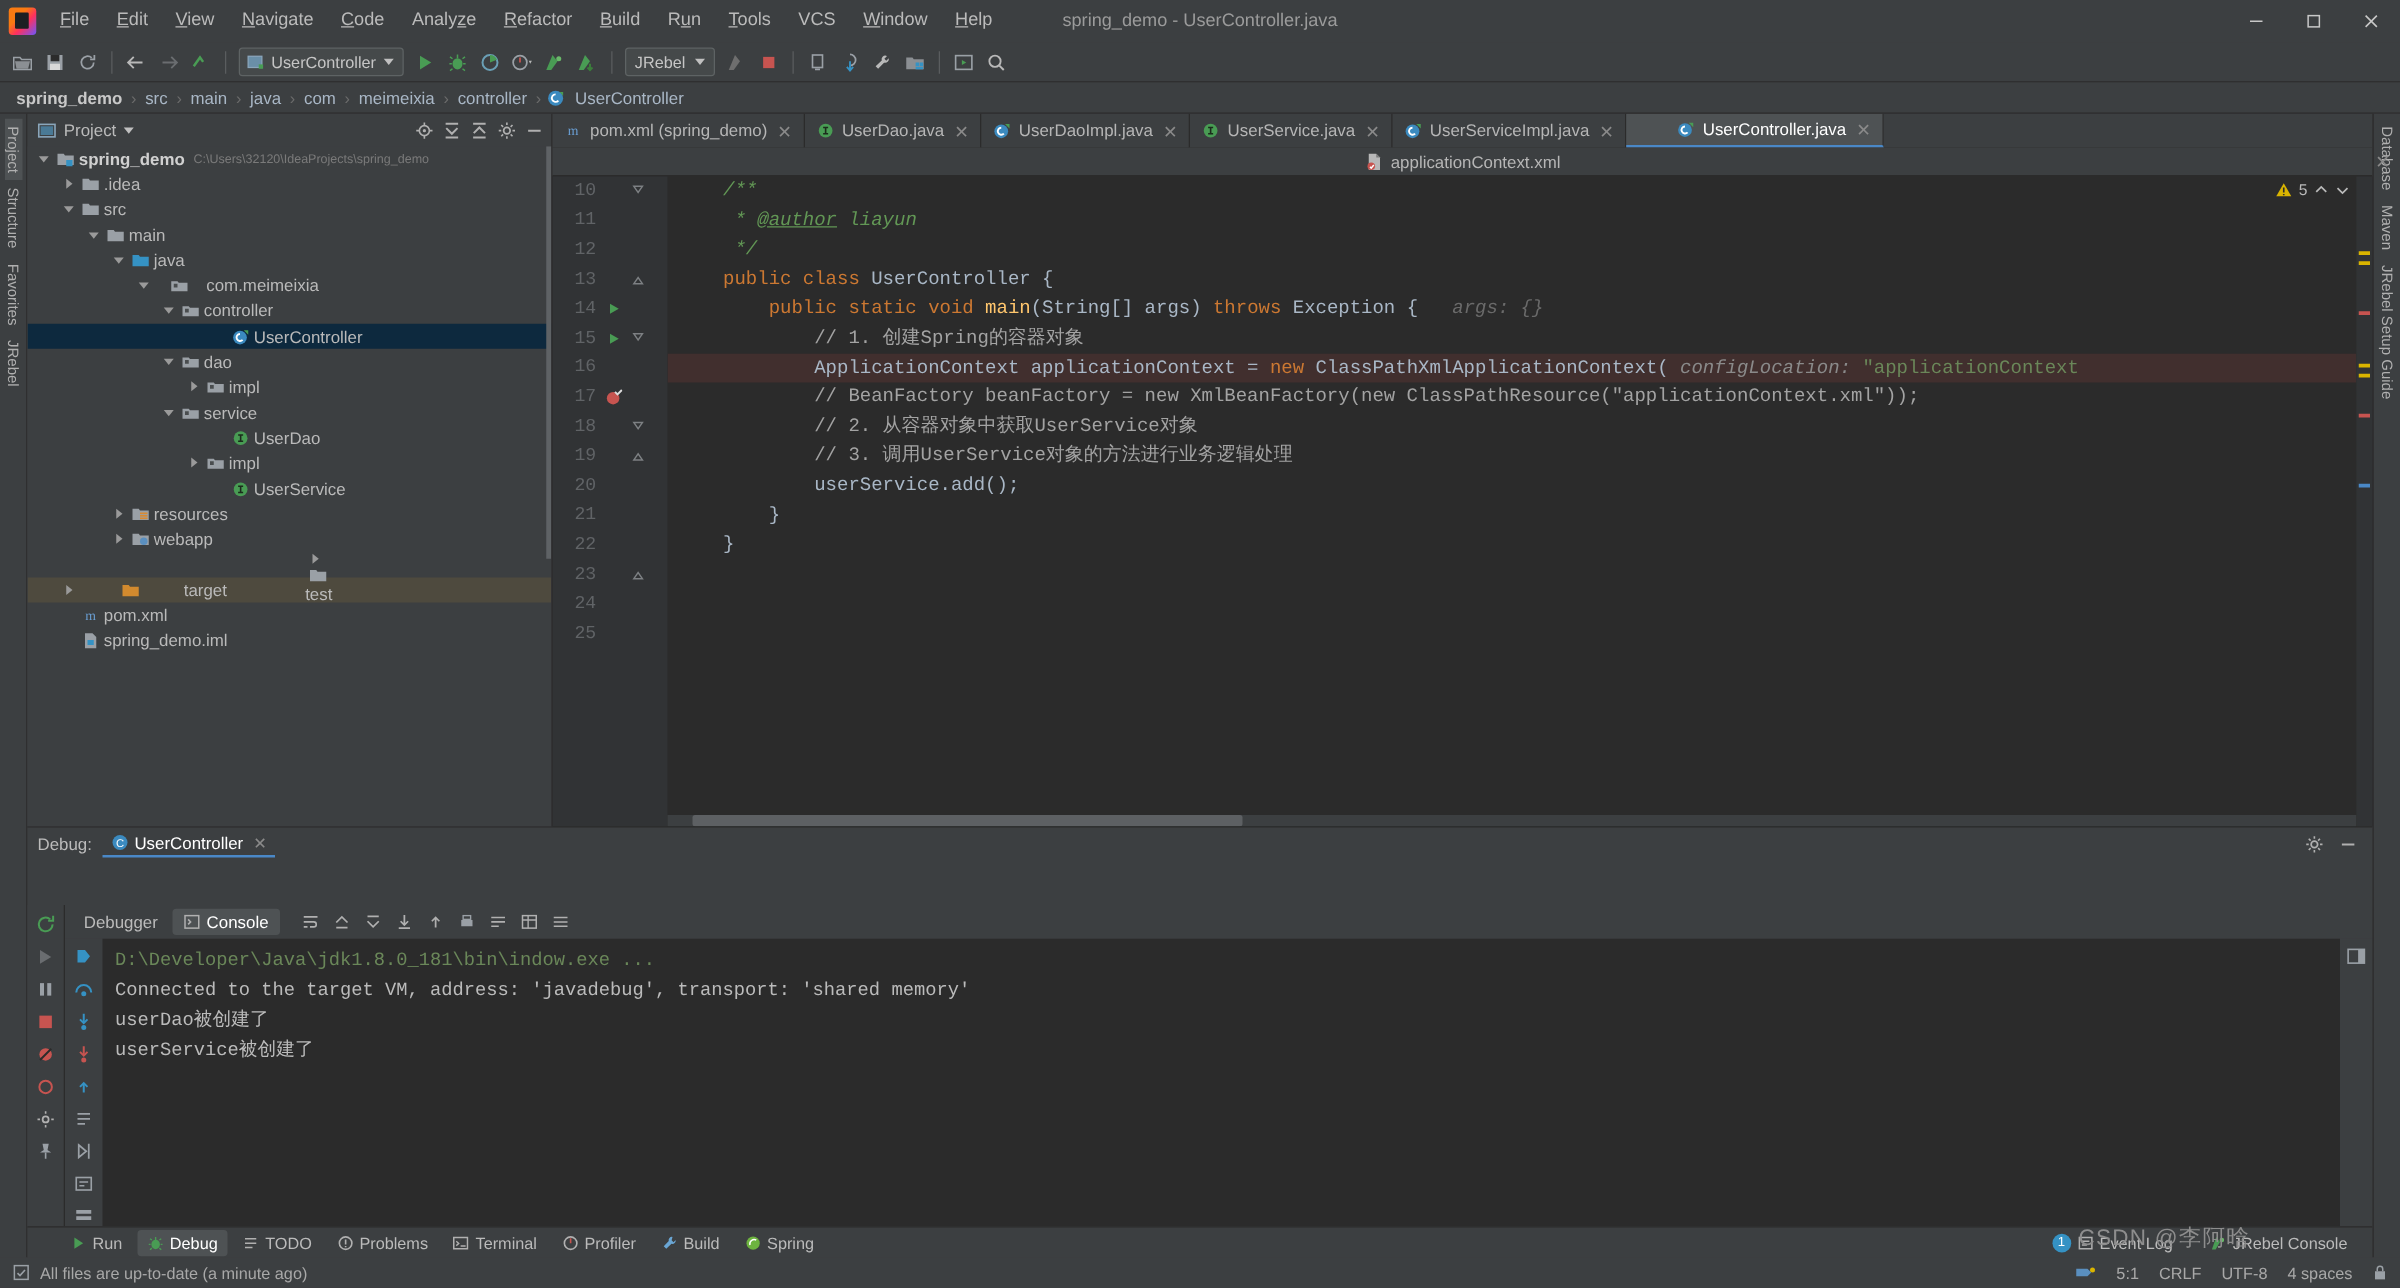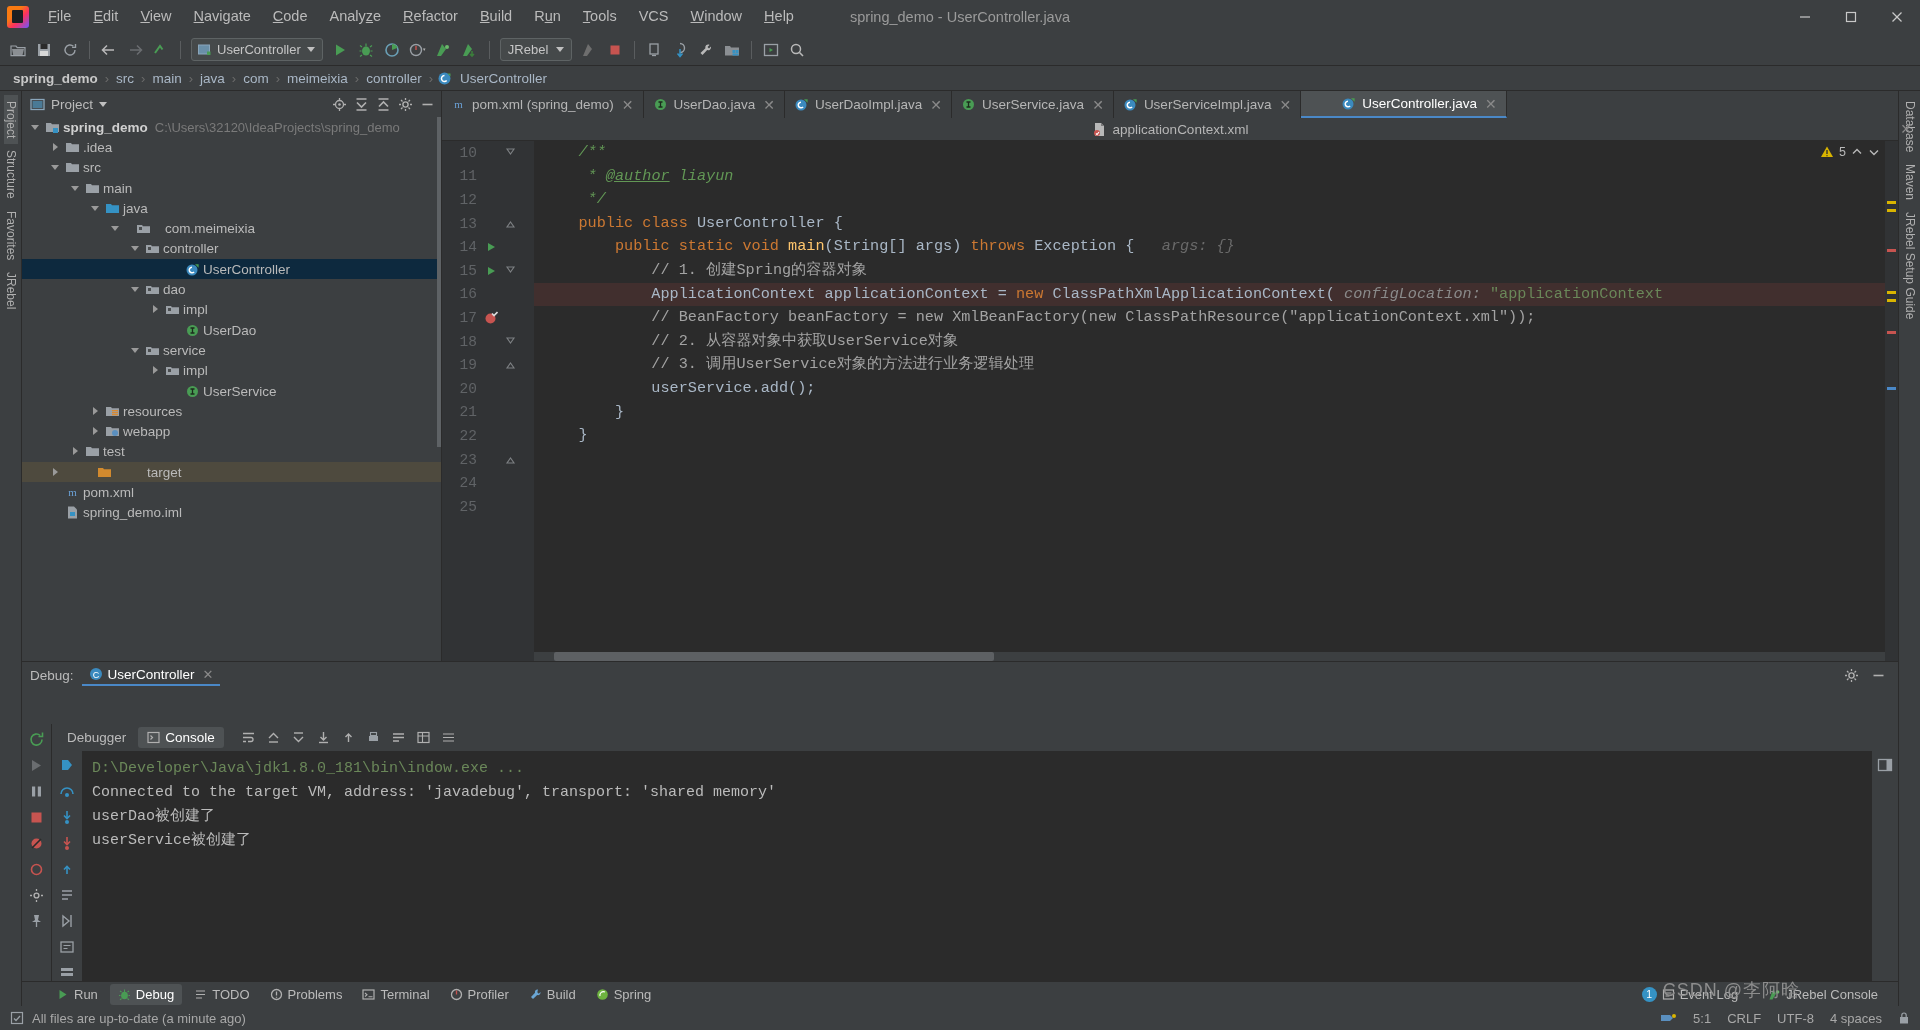"C:\Users\32120\IdeaProjects\spring_demo" .tnode-path { font-size: 13px -> 10px }
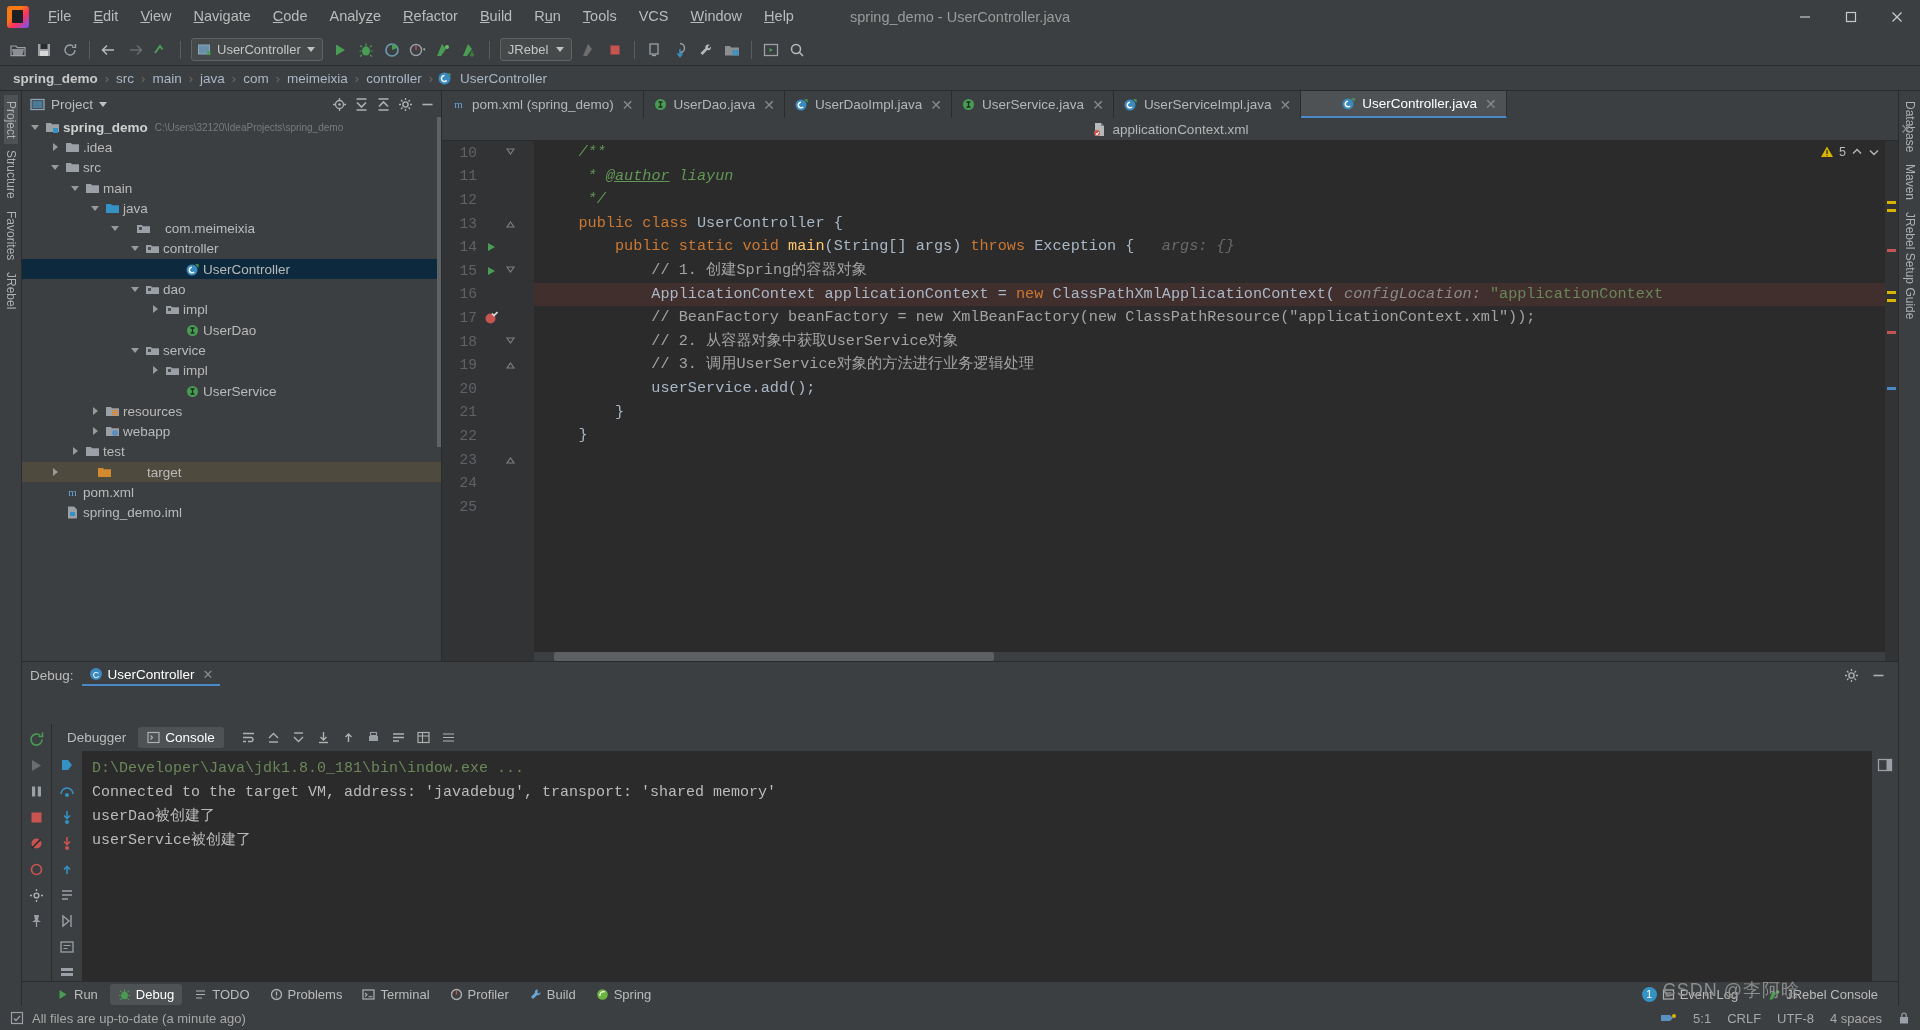"UserDao" div.tree-row { order: before "service" -> after "service" }
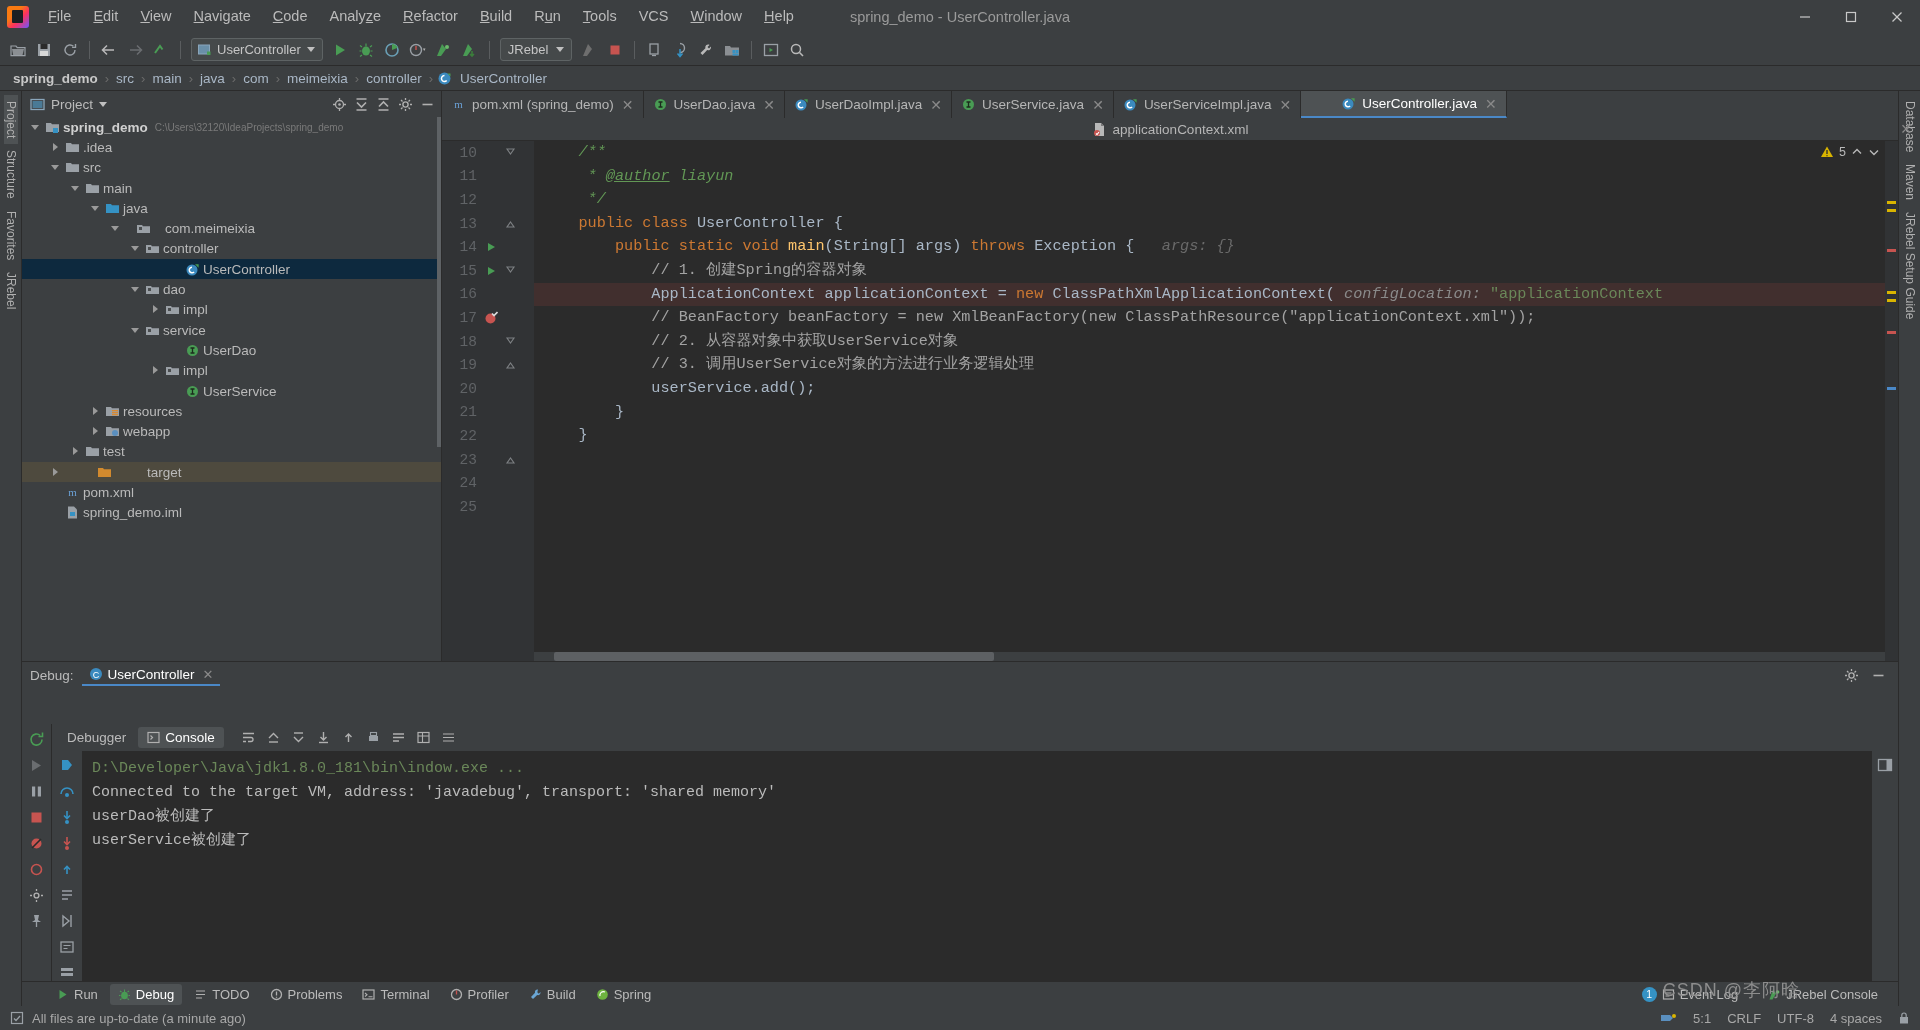"test" div.tree-row { flex-direction: none -> column }
